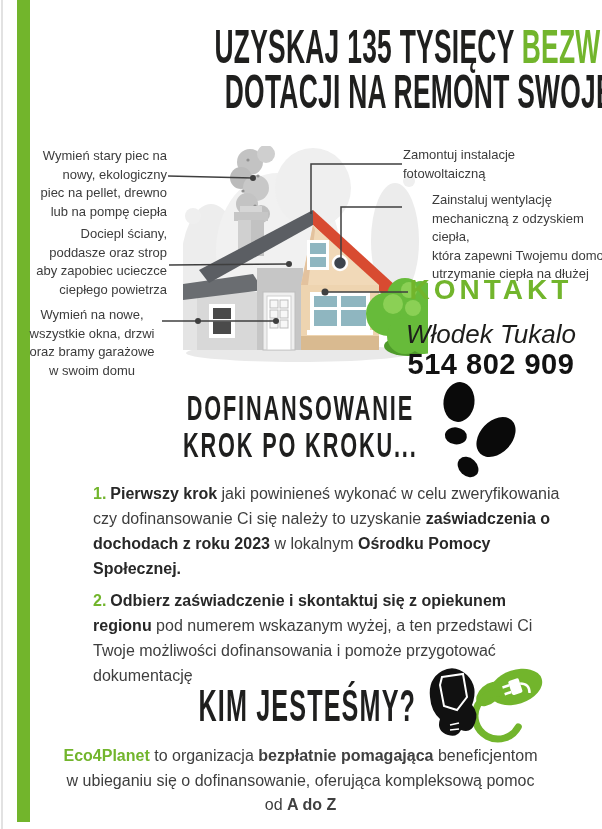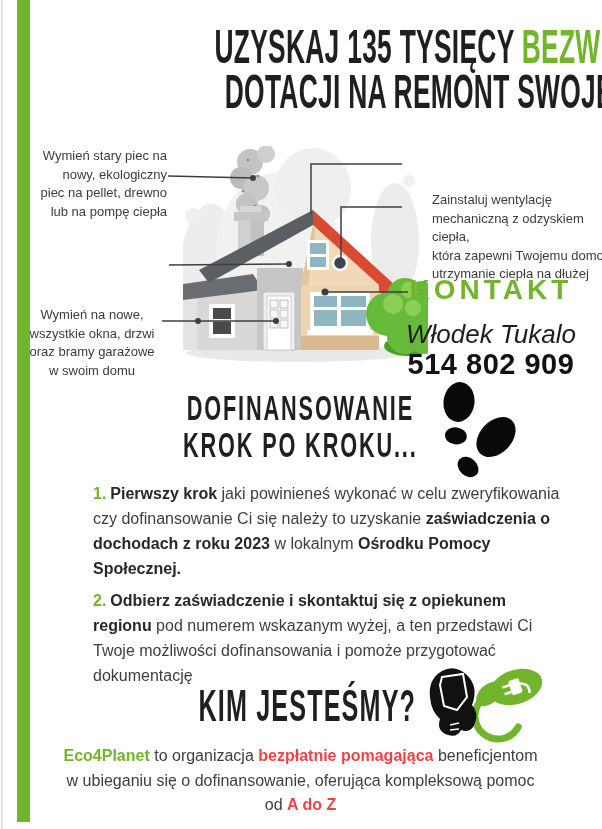"Zamontuj instalacje" div.ra { html: none -> <div>Zamontuj instalacje fotowoltaiczną</div> }
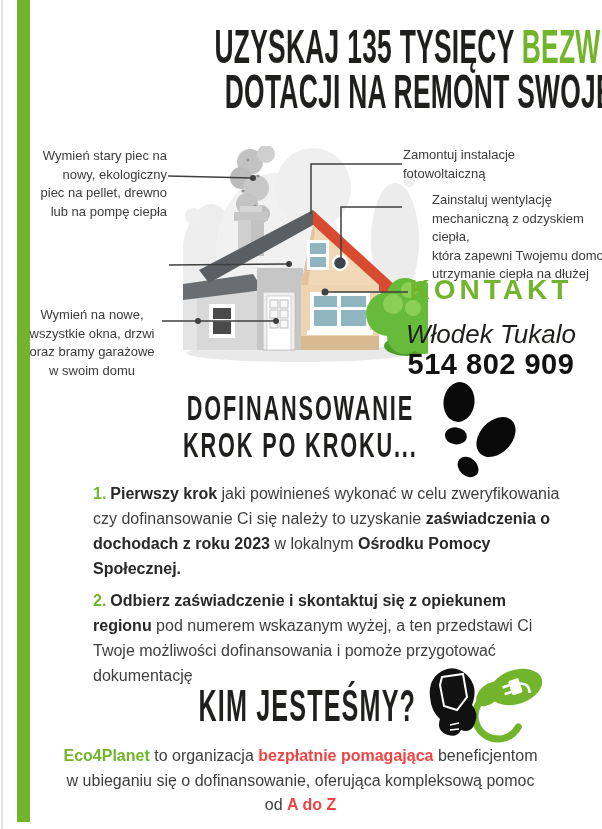"Dociepl ściany," div.la { html: none -> <div>Dociepl ściany, poddasze oraz strop aby zapobiec ucieczce ciepłego powietrza</div> }
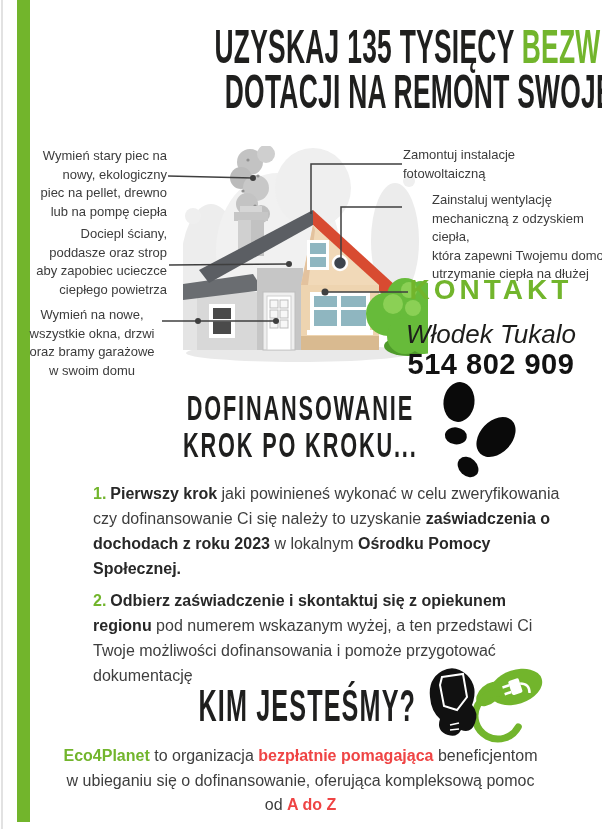"bezpłatnie pomagająca" .footer b { color: #ef4444 -> #404040 }
